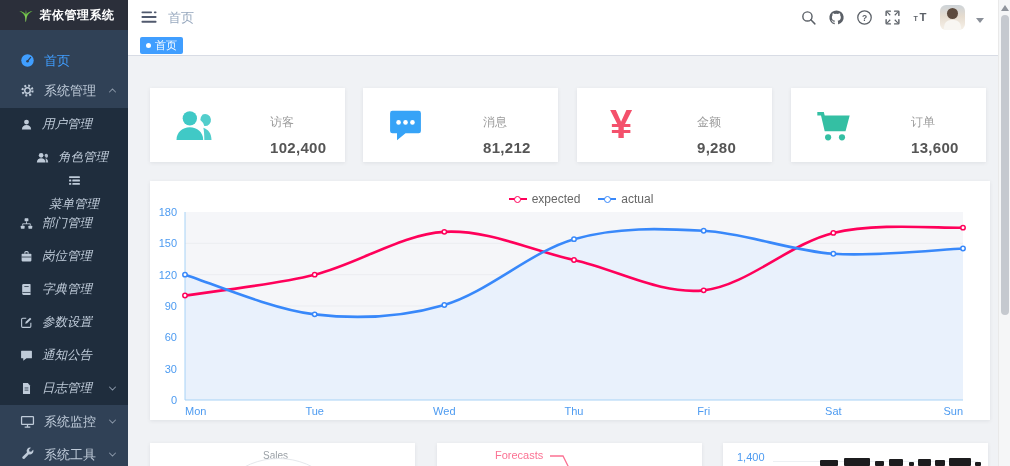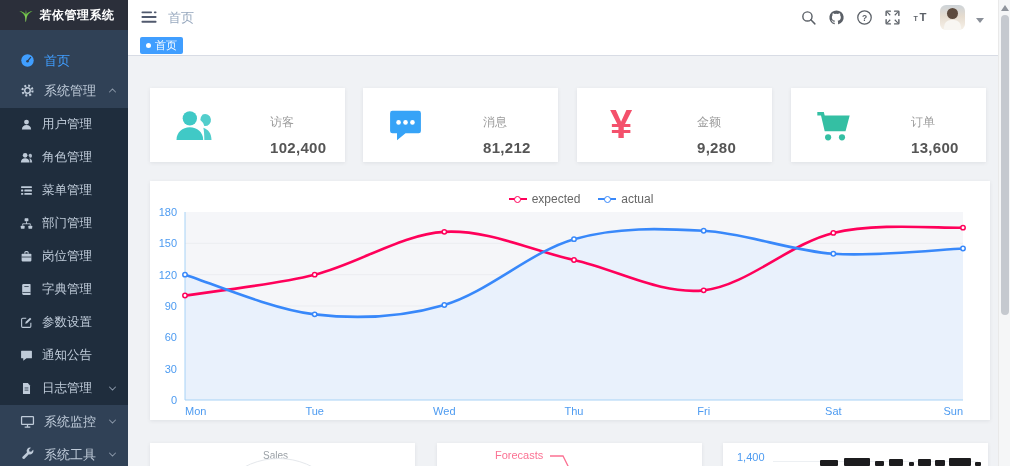"用户管理" .submenu .mi { font-style: none -> italic }
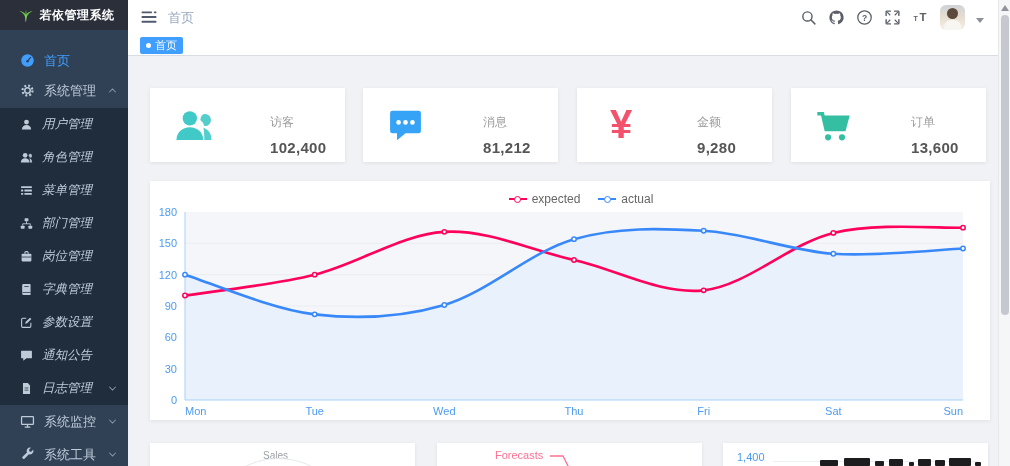"角色管理" div.mi { margin-left: none -> 16px }
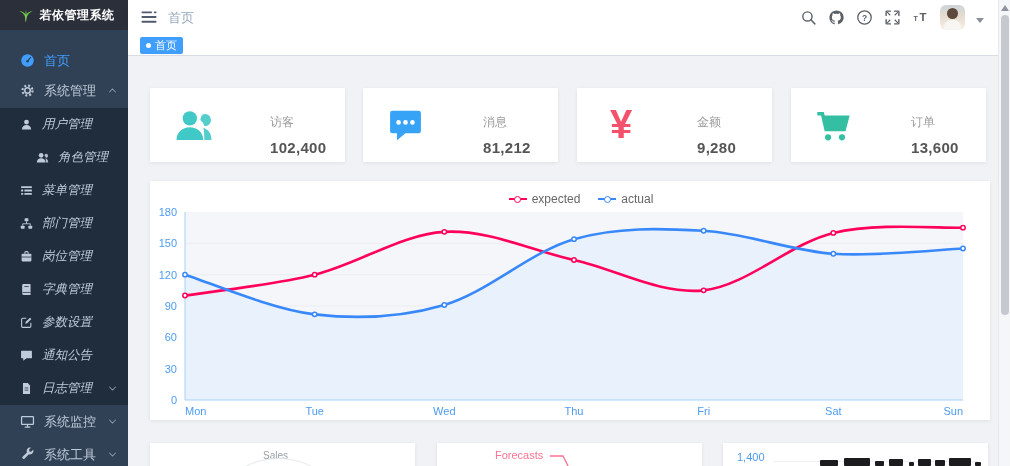"菜单管理" div.mi { flex-direction: none -> column }
